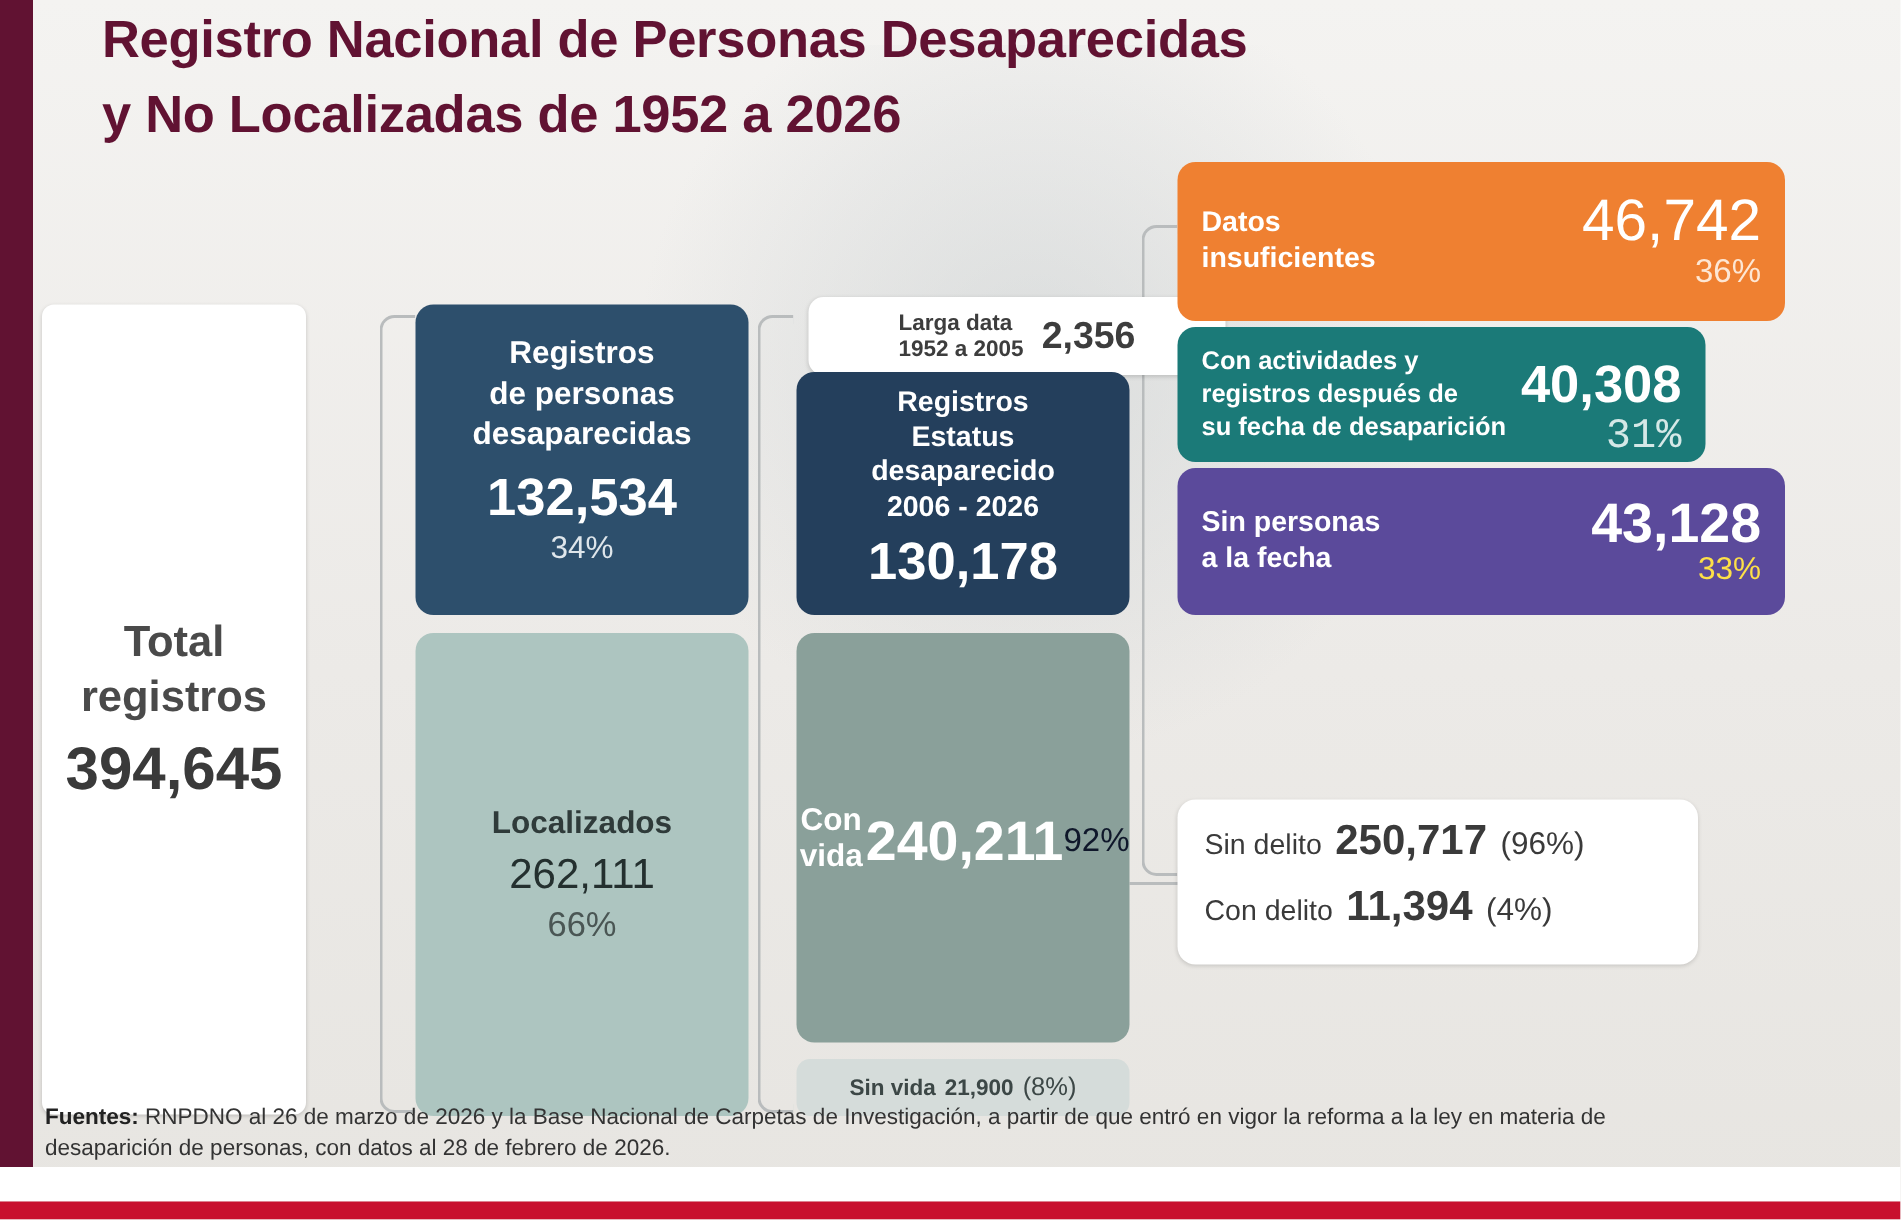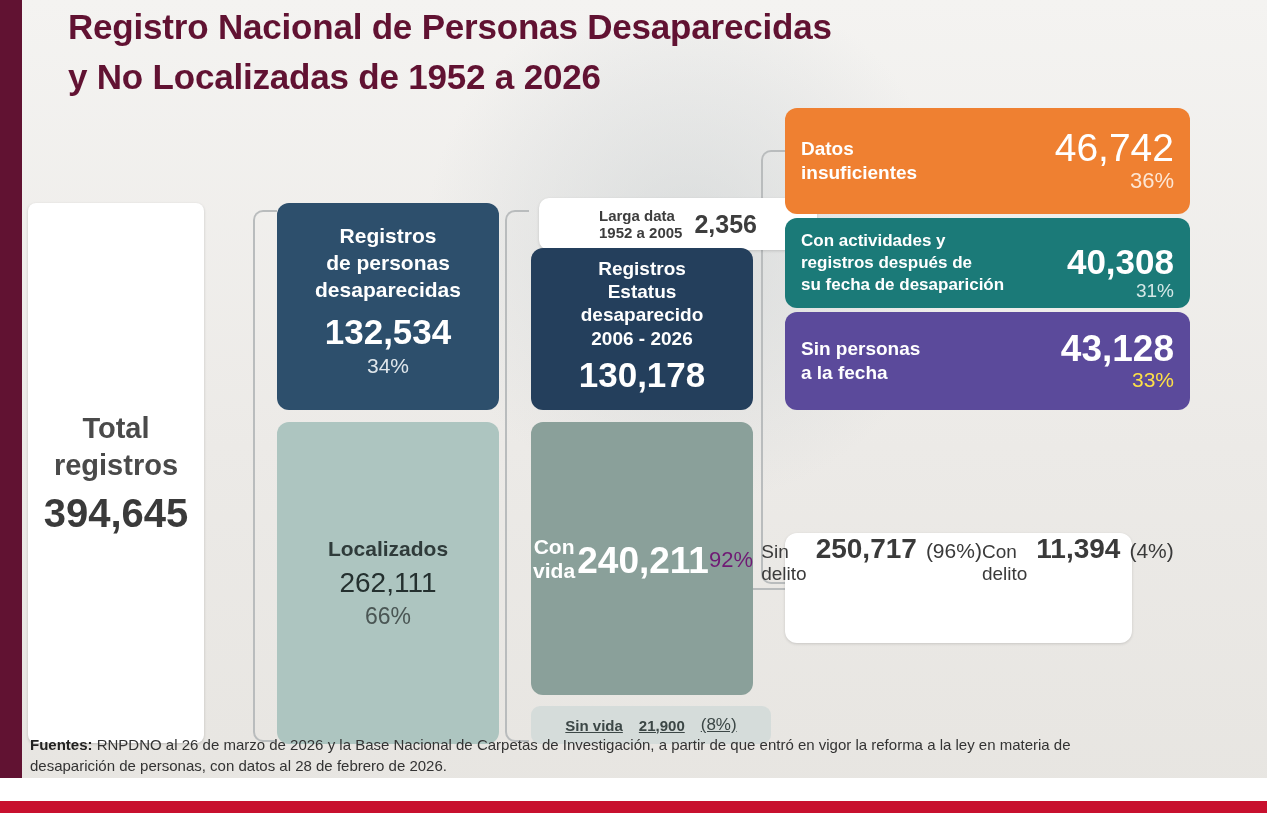"Con actividades y" #con-act { width: 405px -> 352px }
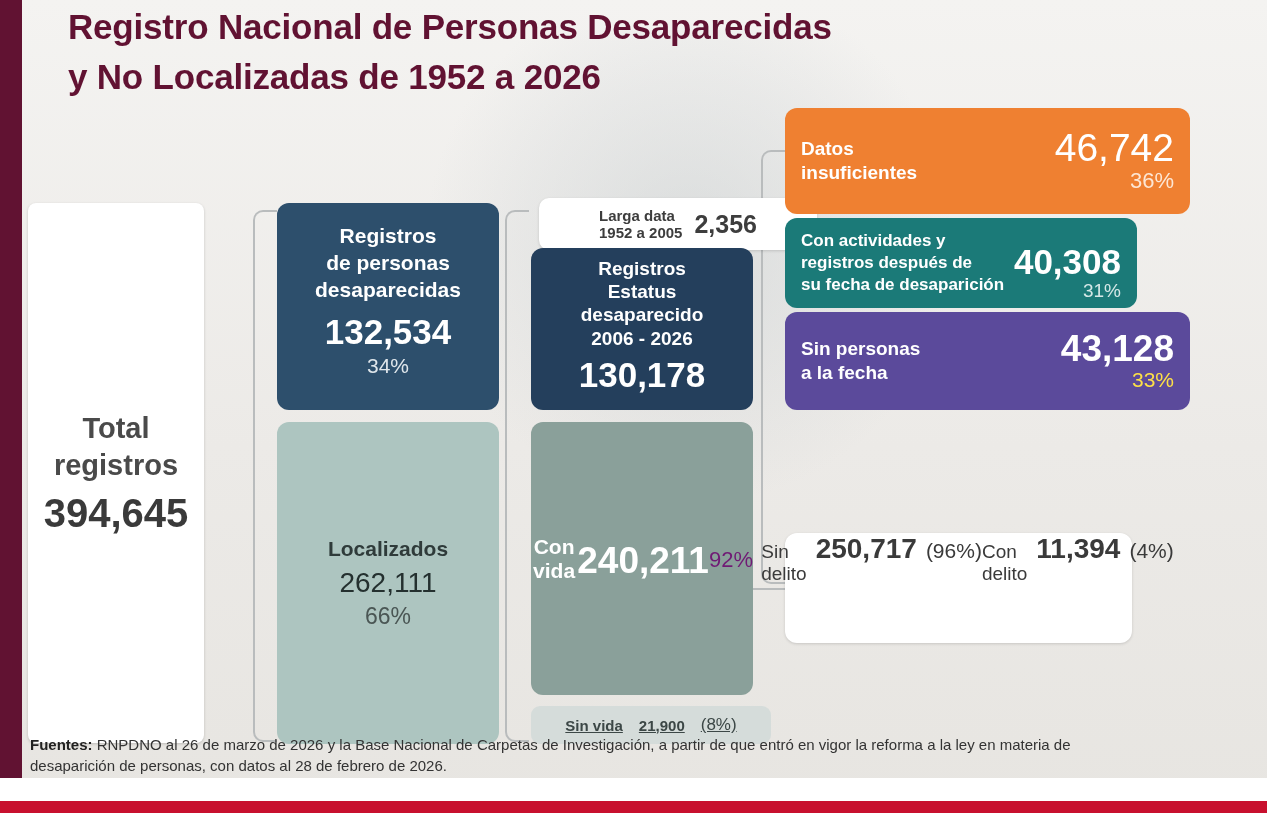"31%" #con-act .pct { font-family: none -> Liberation Mono, monospace; font-size: 19px -> 28px }
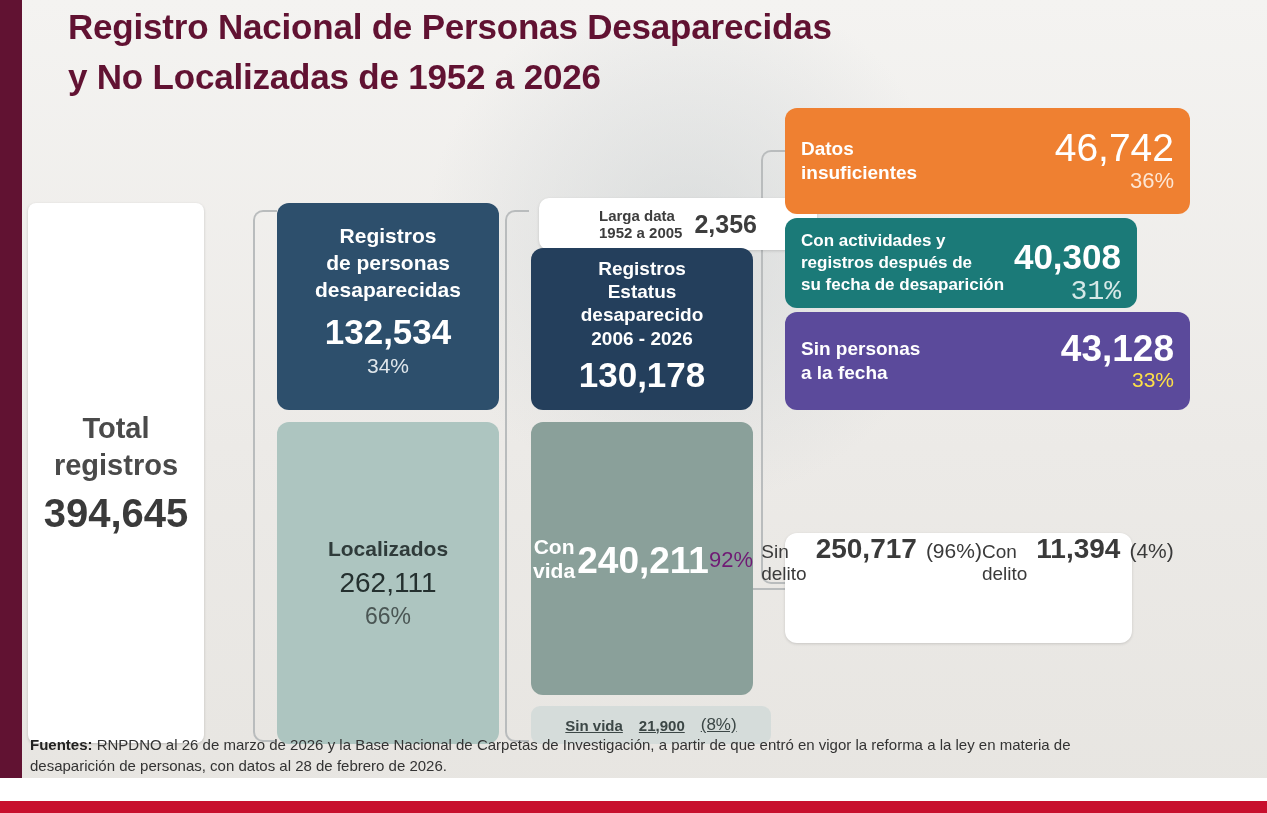"92%" #con-vida .pct { color: #701a75 -> #0f172a }
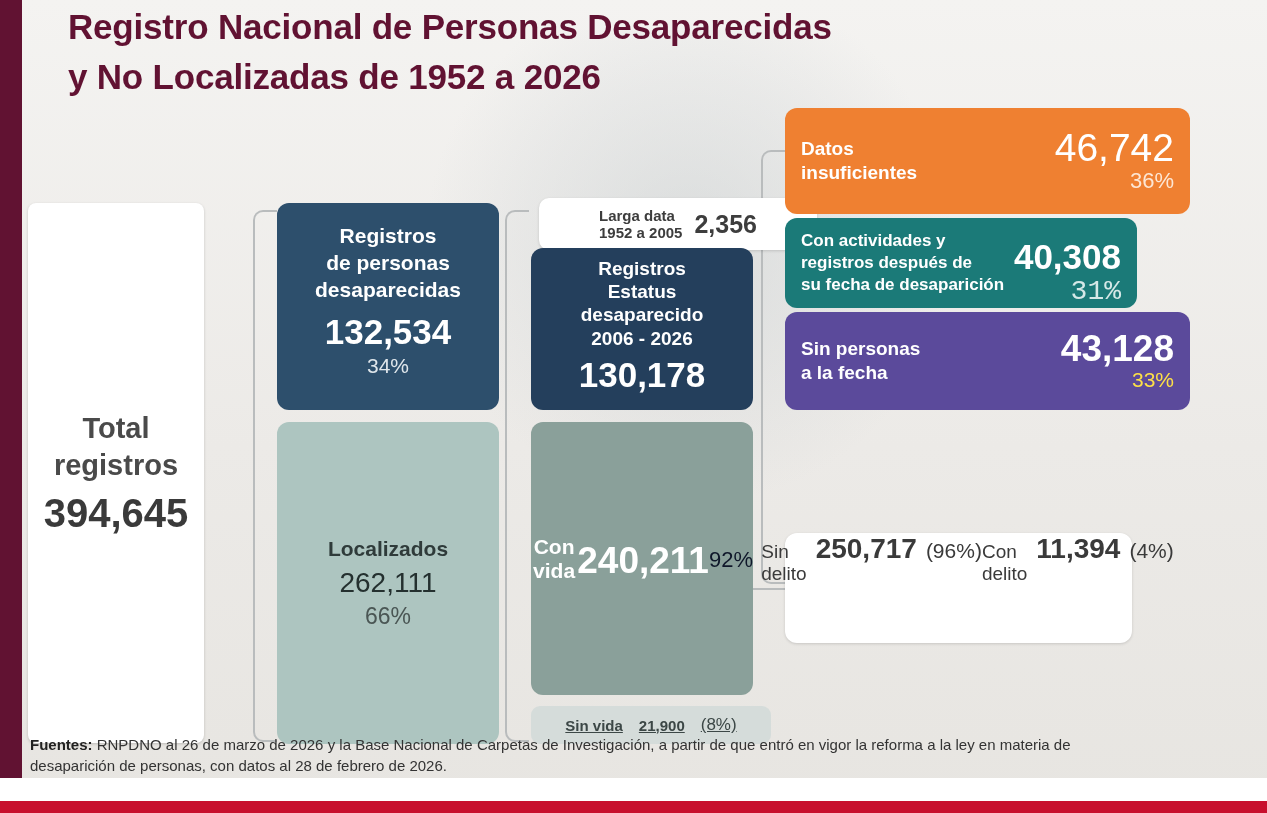"Sin delito" #delito-box { flex-direction: row -> column }
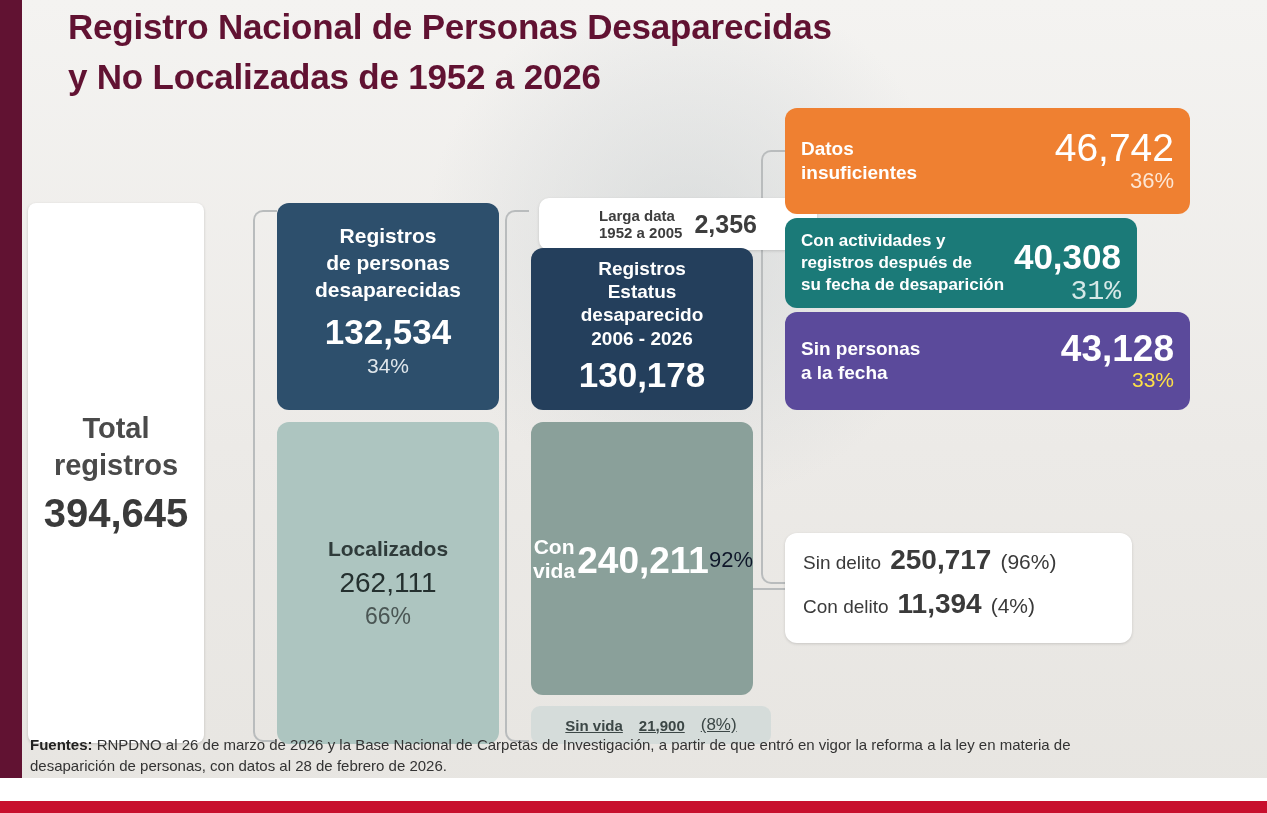"Sin vida" #sin-vida { gap: 16px -> 6px; text-decoration: underline -> none; width: 240px -> 222px }
